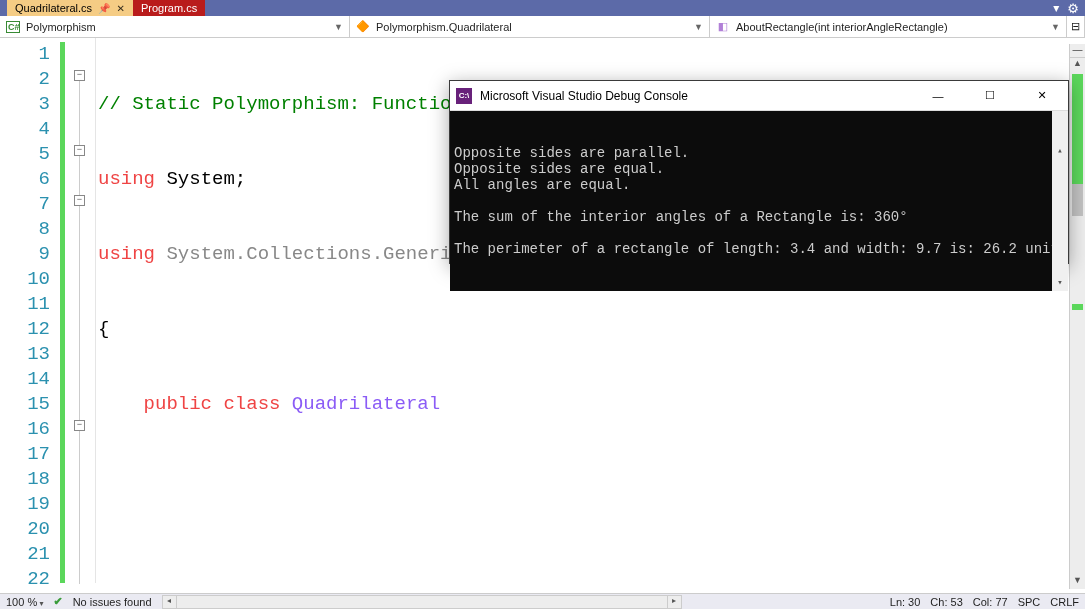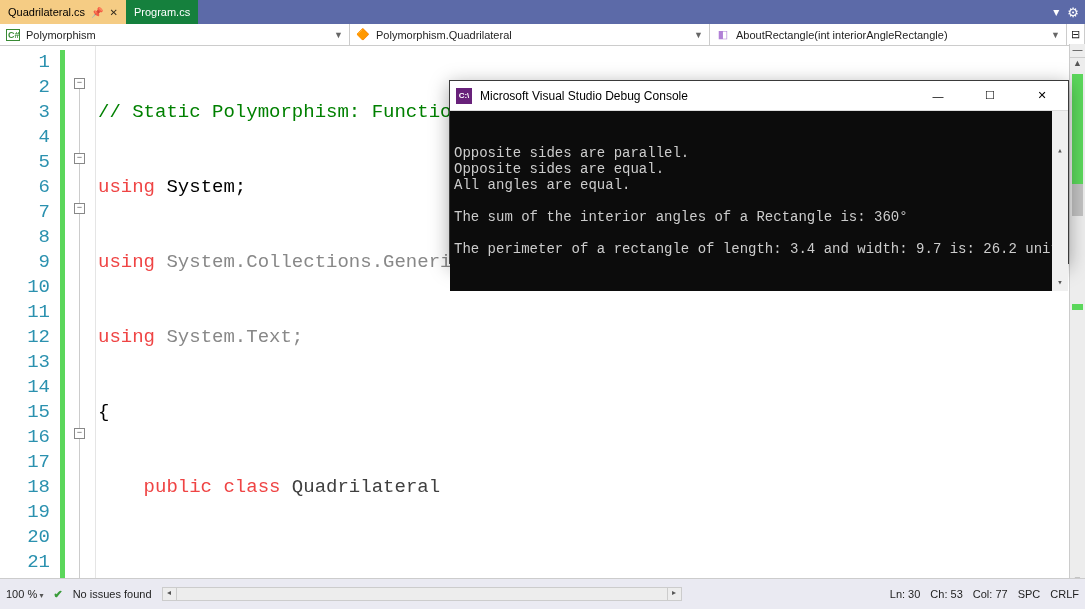"Quadrilateral.cs" .tab-strip { height: 24px -> 16px; padding-left: none -> 7px }
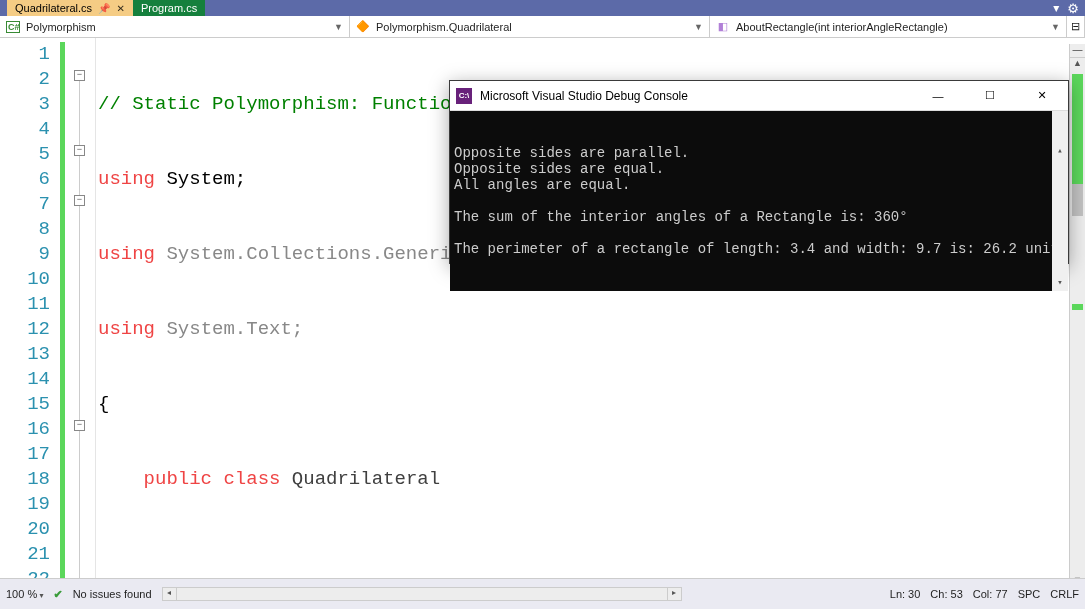"Program.cs" .file-tab.inactive { background: #15803d -> #b91c1c }
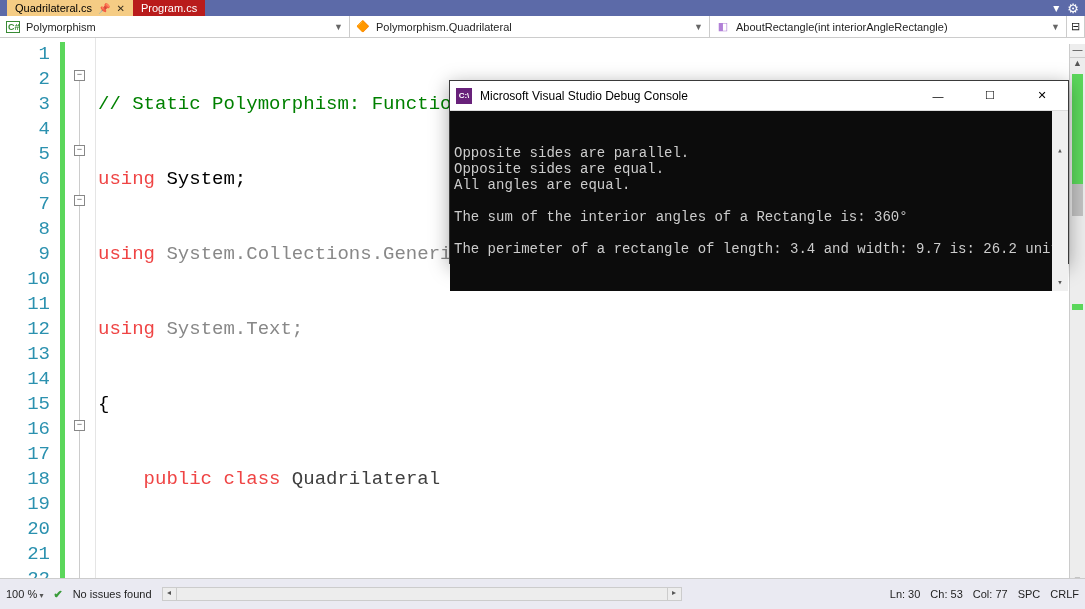"using System.Text;" div.ln { html: <div><span>using</span> <span>System.Text</span><span>;</span></div> -> none }
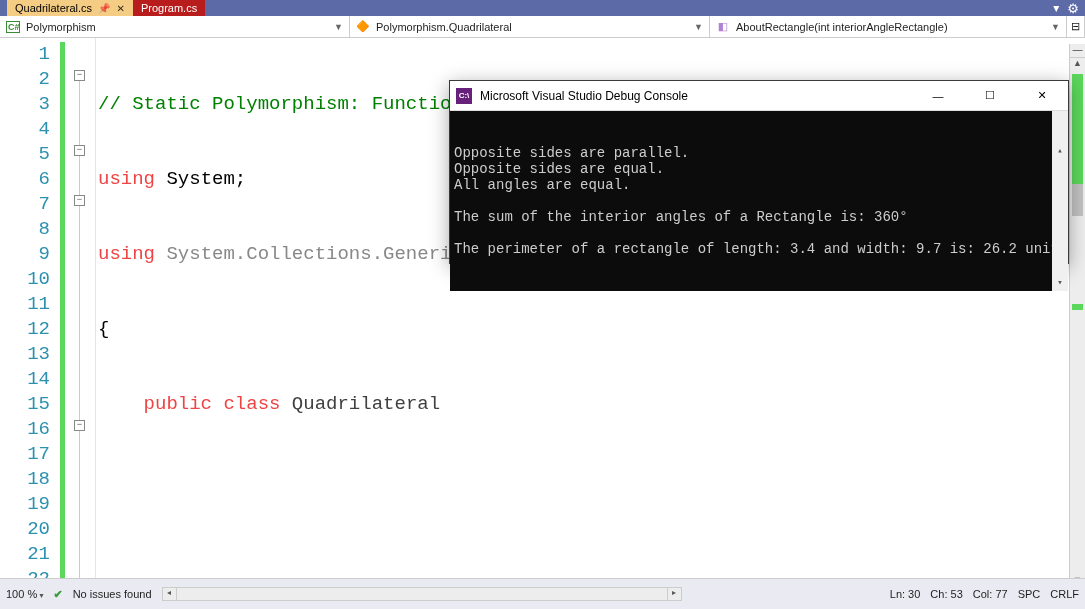"Quadrilateral" .c-type { color: #404040 -> #8b5cf6 }
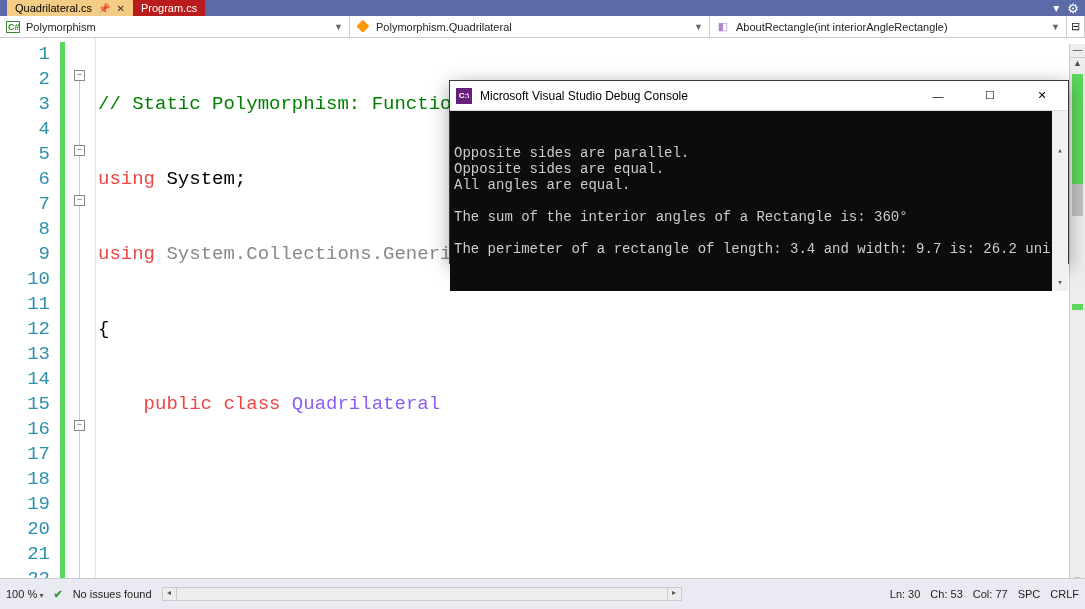"100 %" .status { height: 31px -> 16px }
